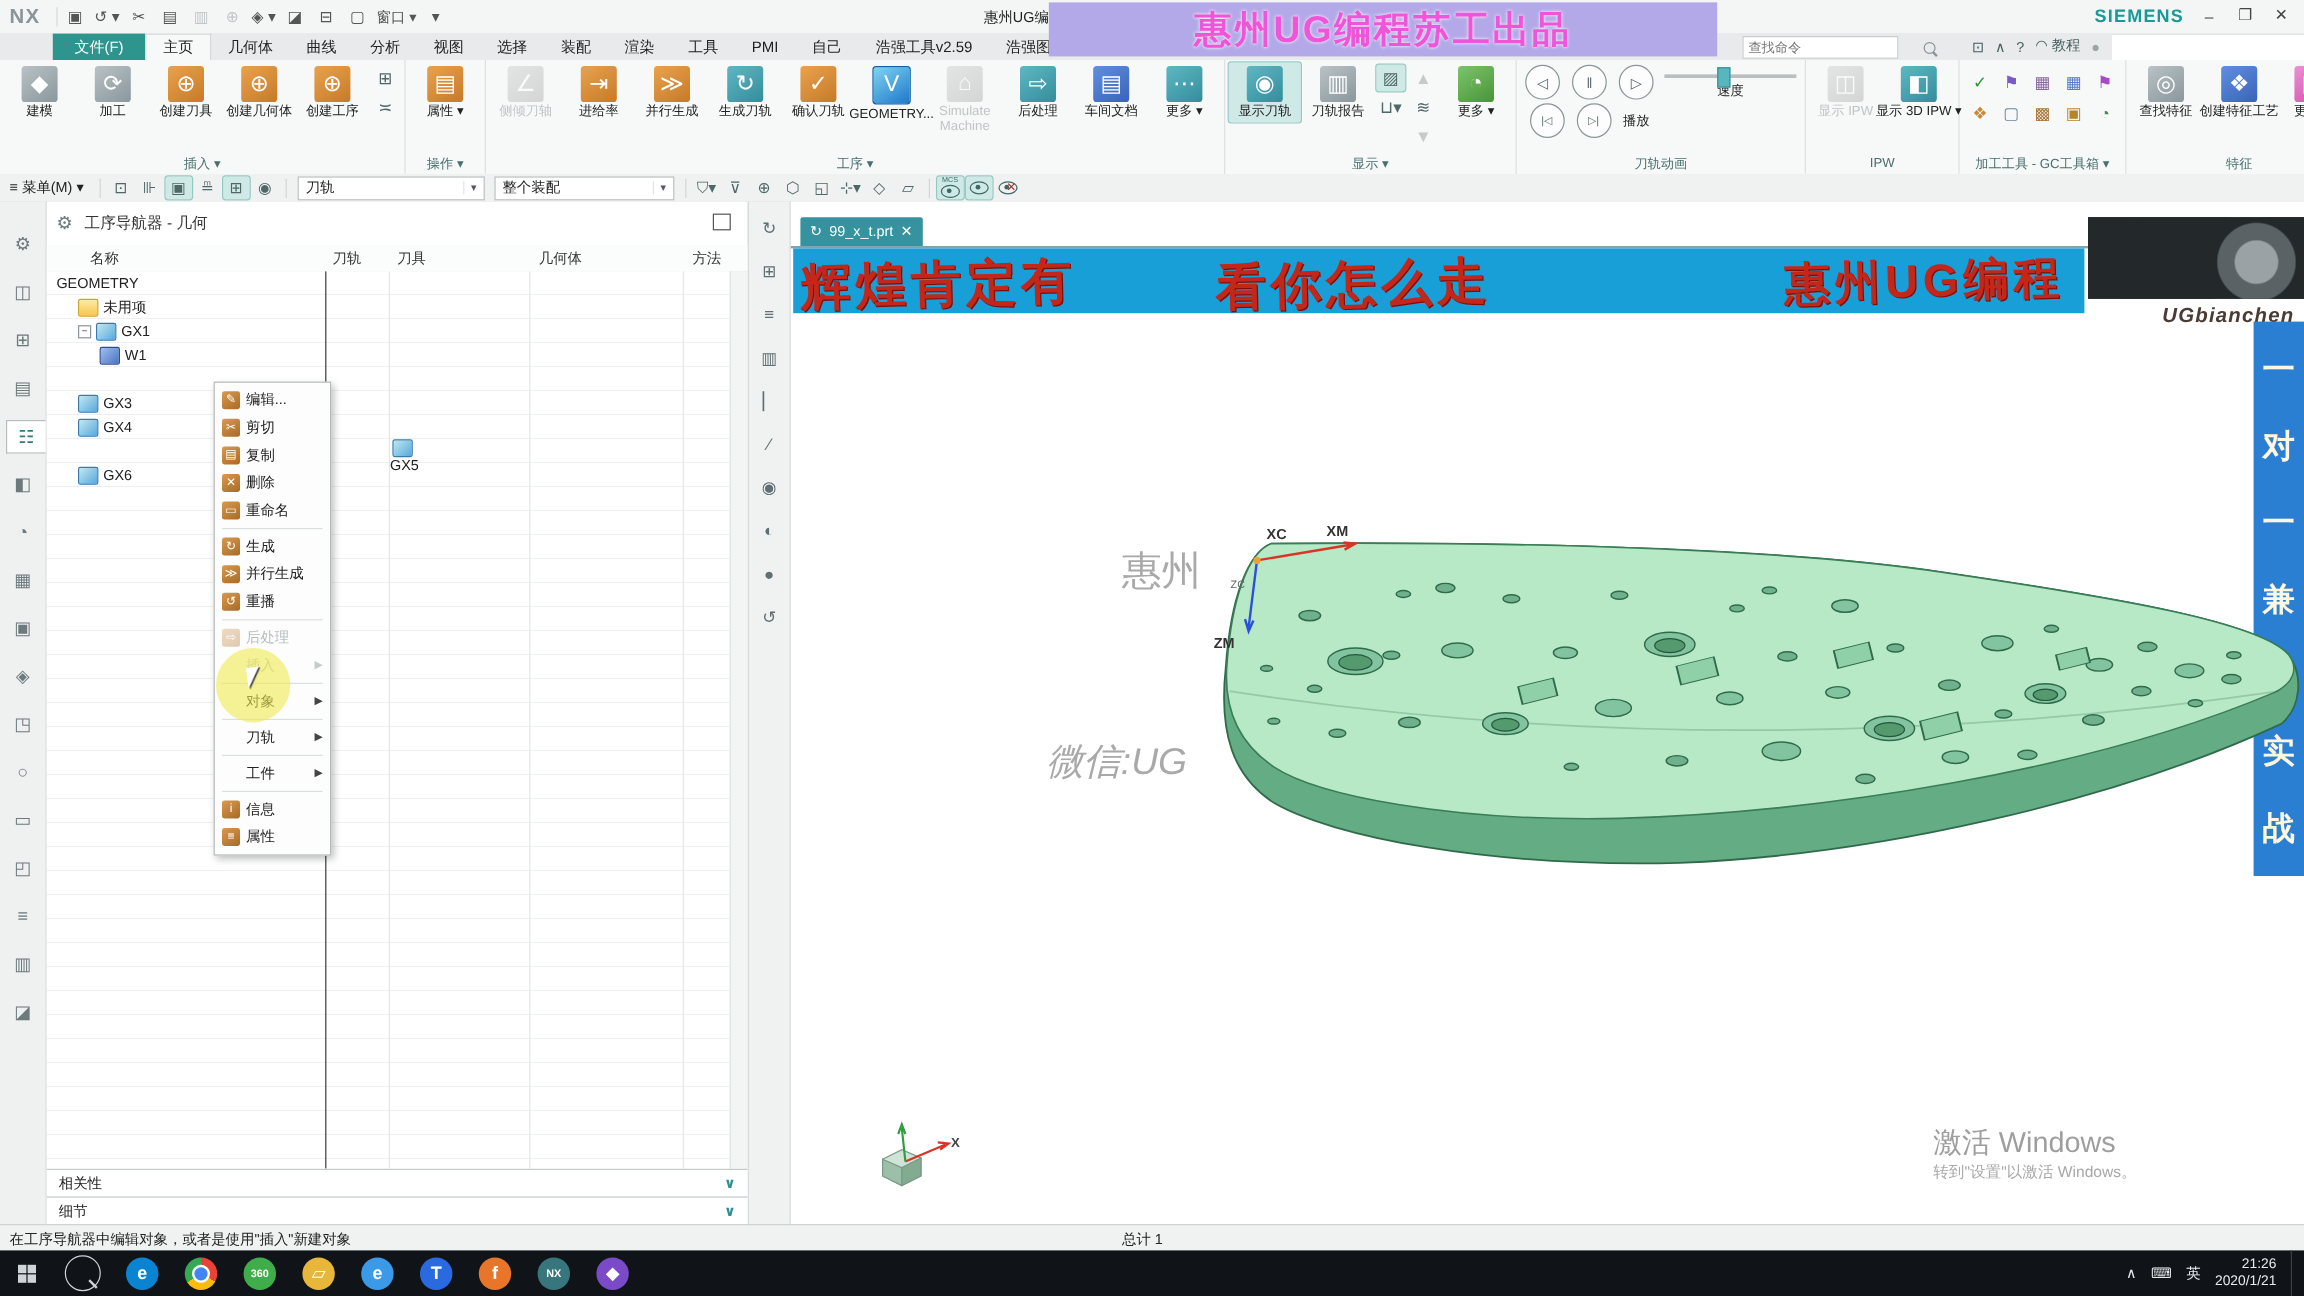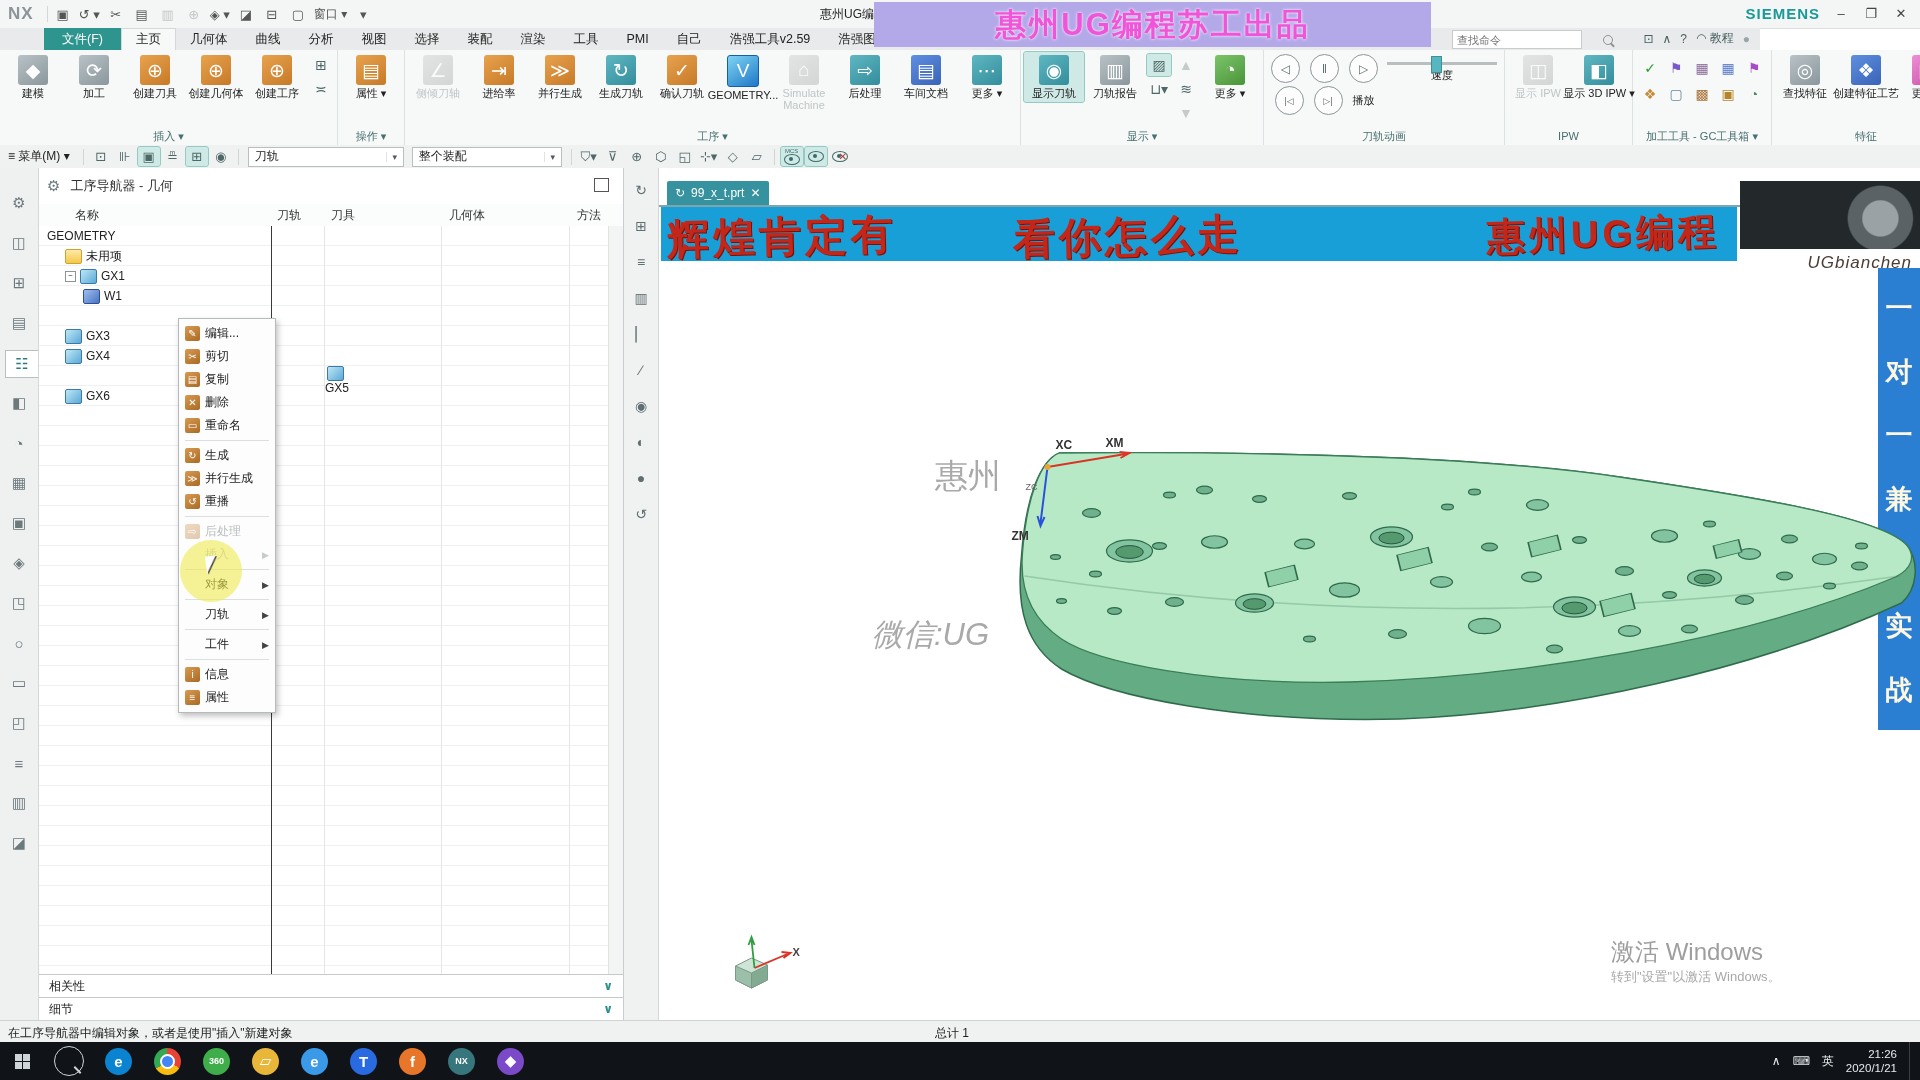"UGbianchen" .ugb { font-weight: normal -> bold }
